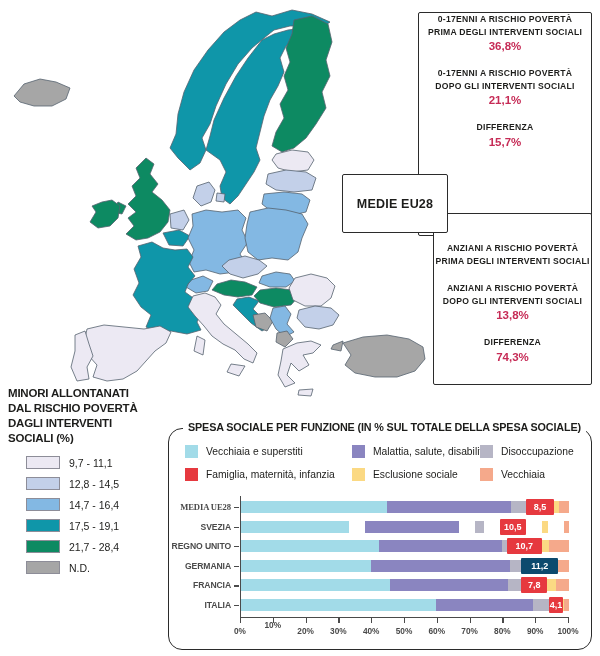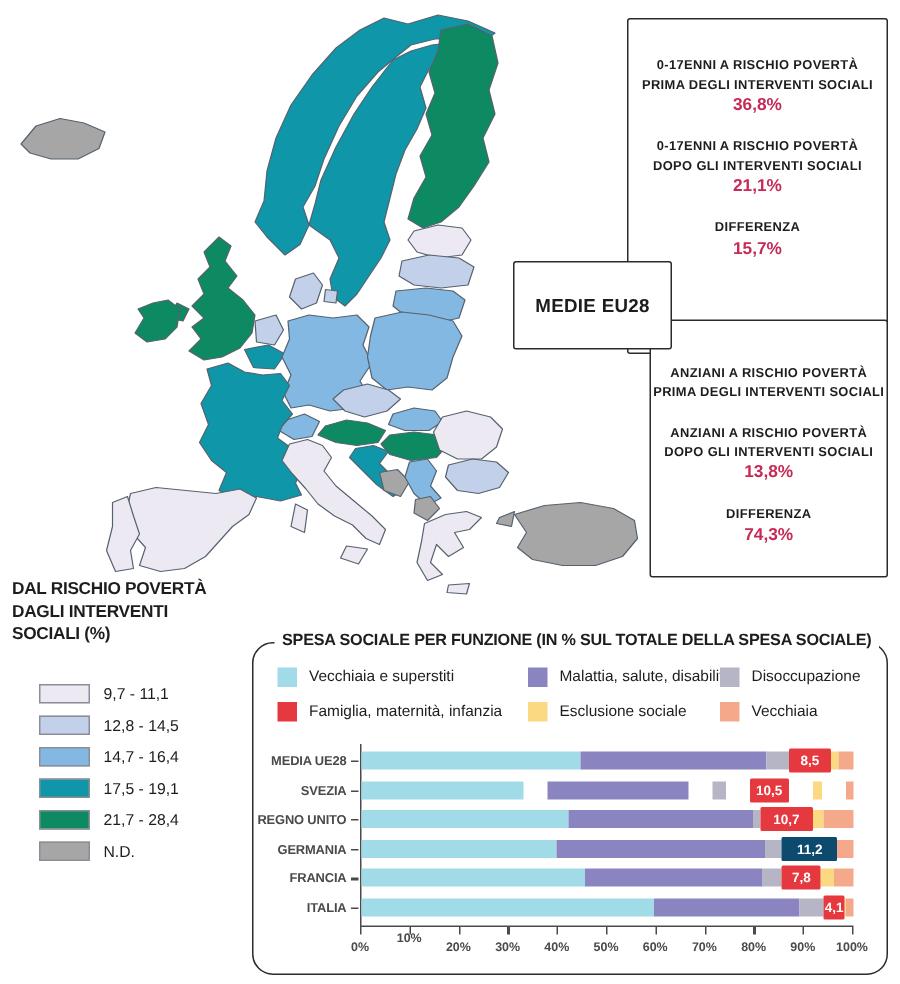"0-17ENNI A RISCHIO POVERTÀ" #box-children { padding-top: 24px -> none }
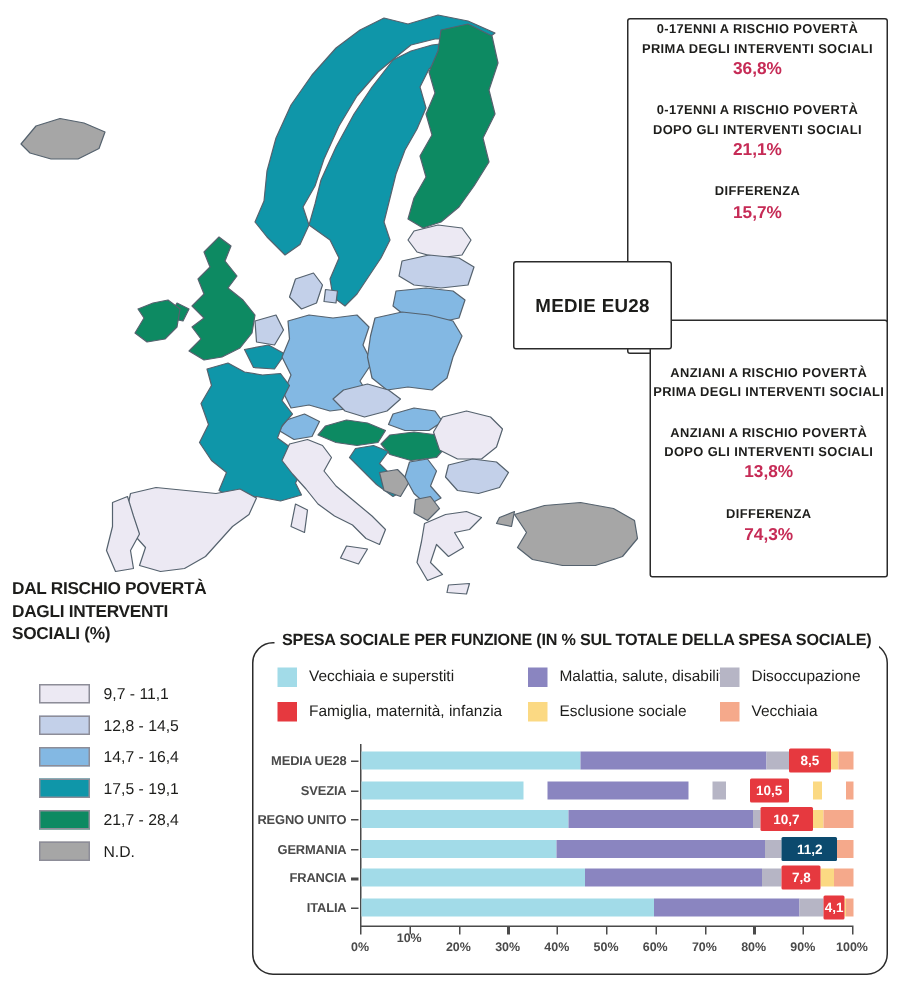"MINORI ALLONTANATI" div { html: none -> <div>MINORI ALLONTANATI</div> }
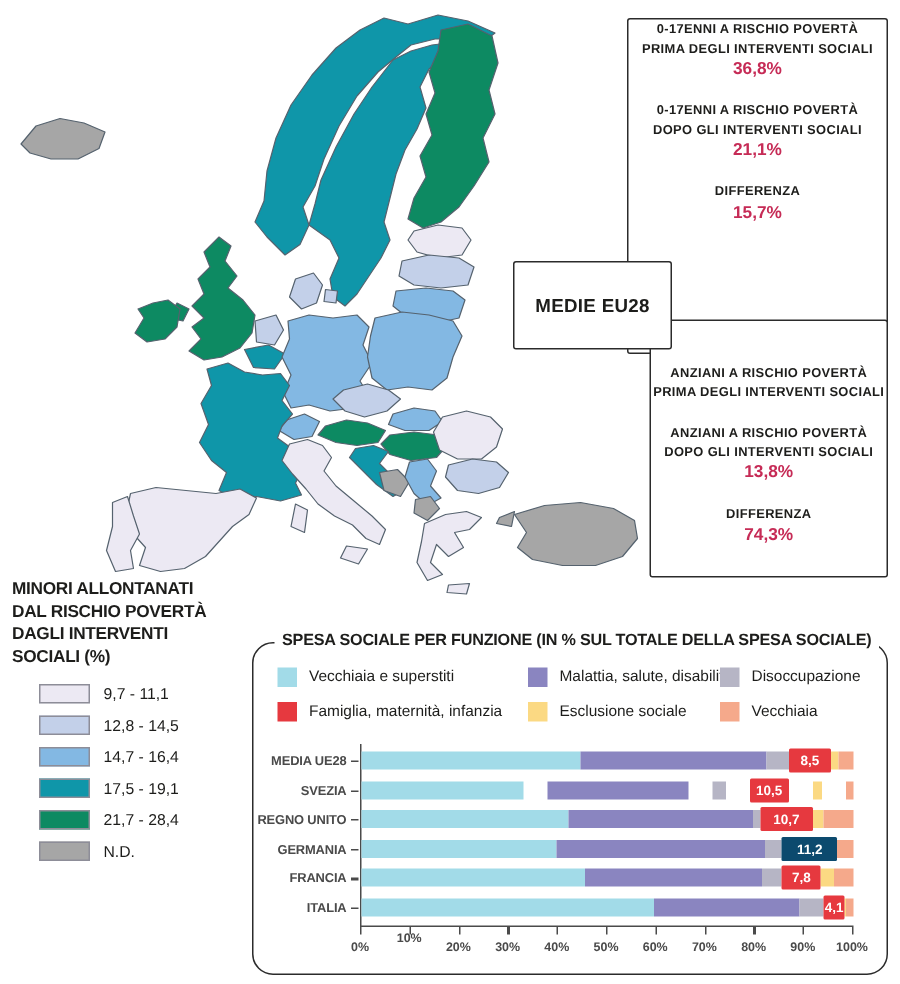"MEDIA UE28" div.bar-label { font-family: none -> Liberation Serif, serif }
